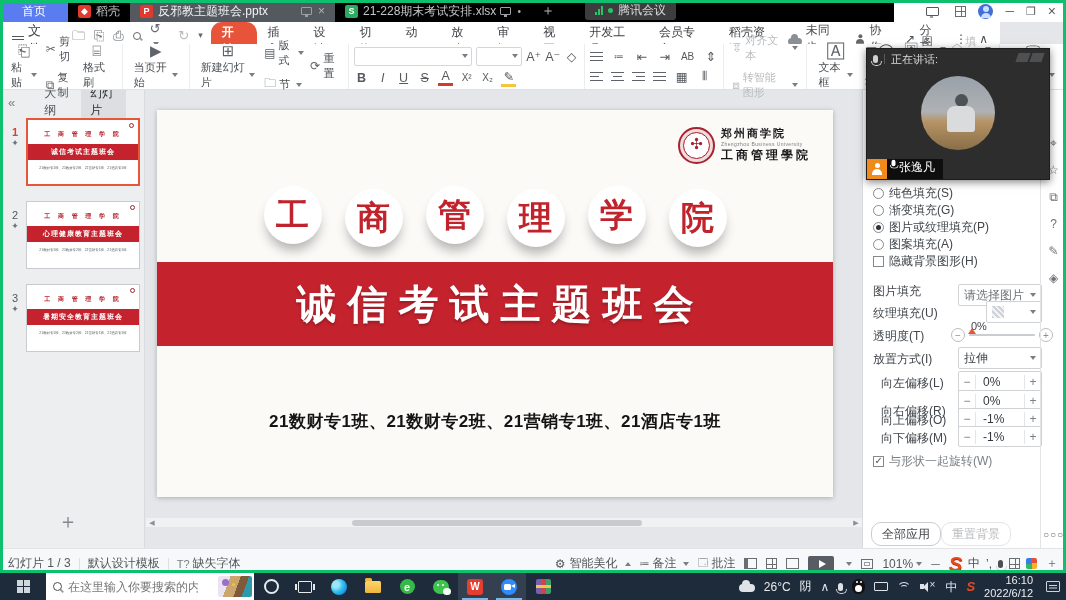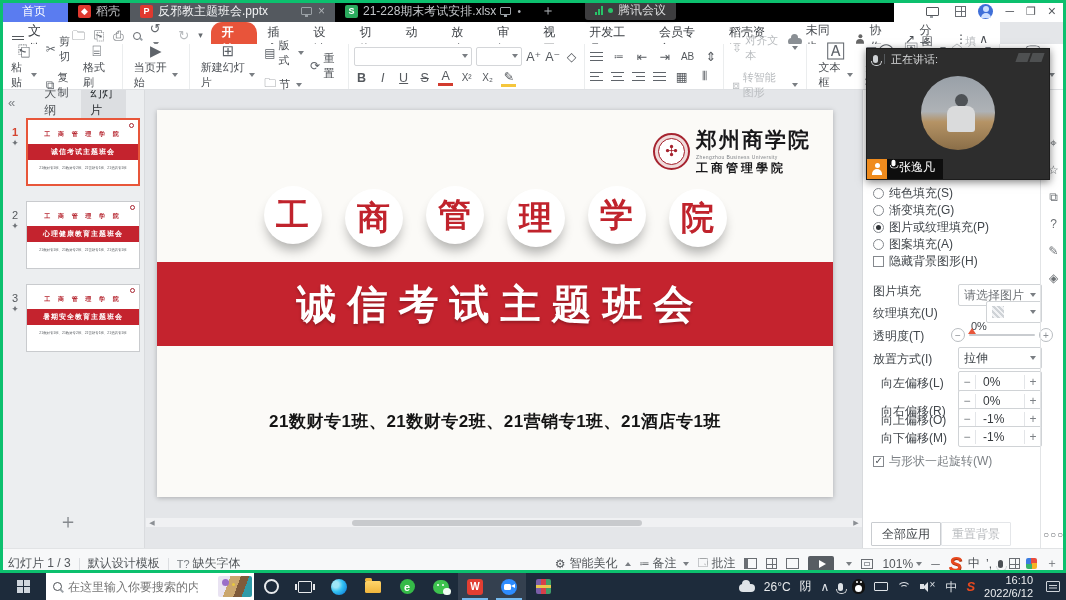"郑州商学院" .badge-cn { font-size: 21px -> 11px }
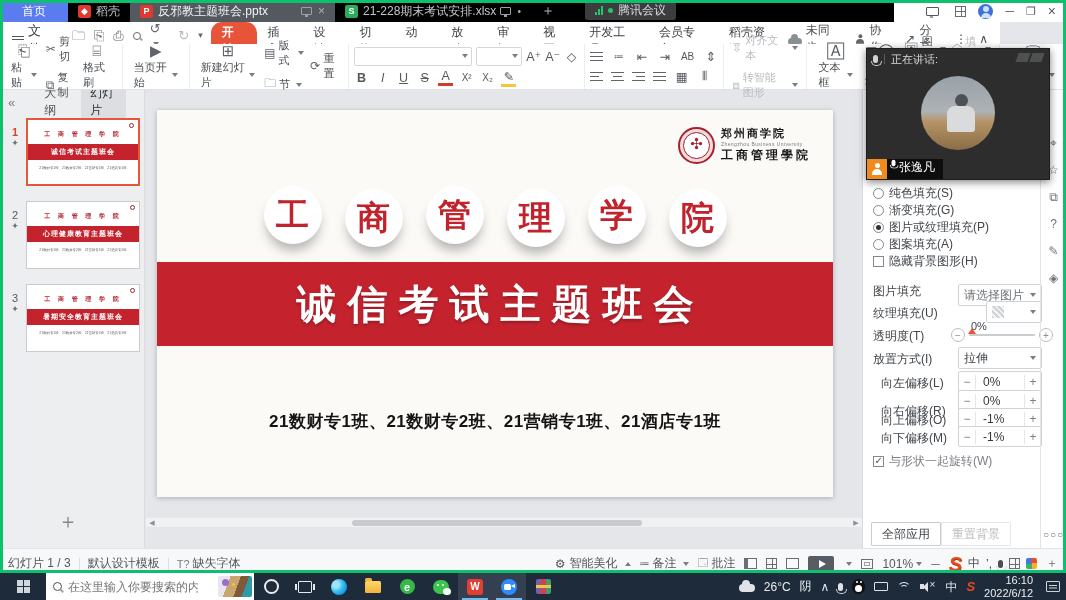"全部应用" .panel-btn { border-radius: 1px -> 10px }
